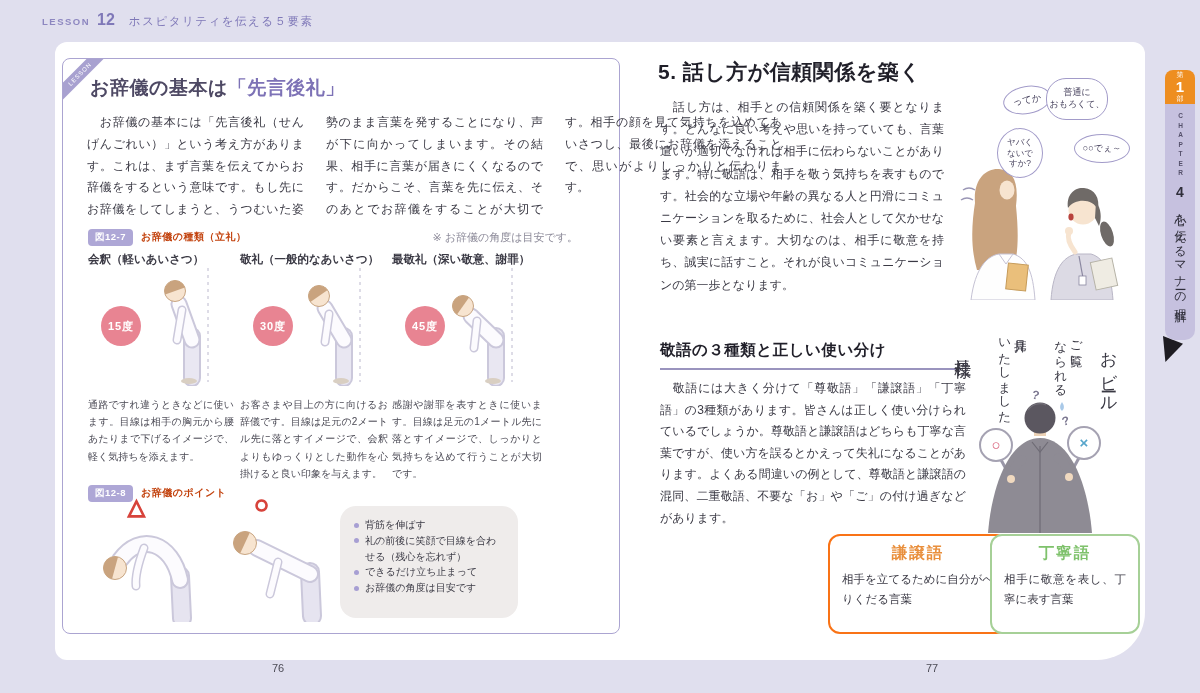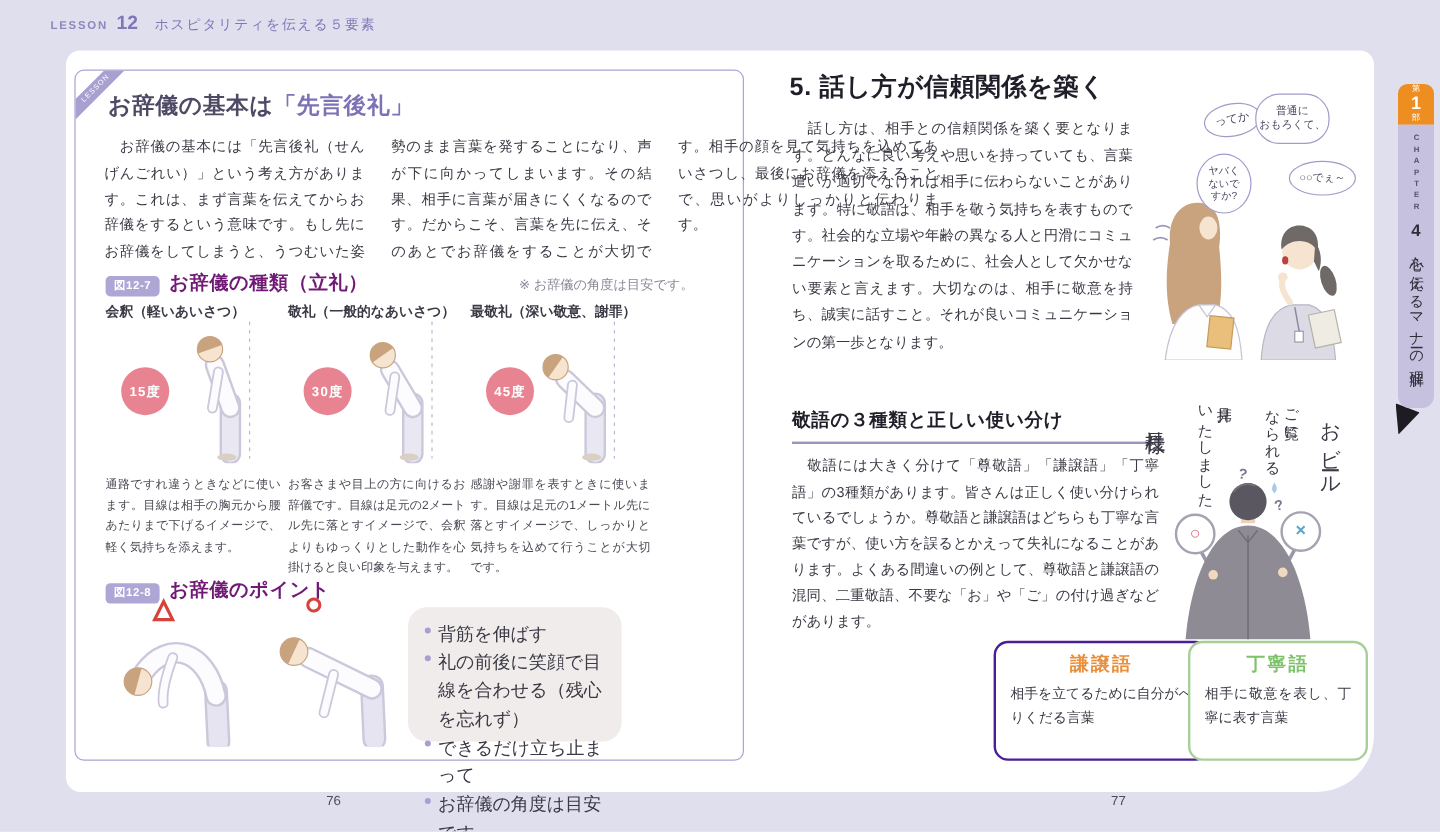"お辞儀の種類（立礼）" .figtitle { color: #701a75 -> #c2410c; font-size: 16px -> 10px }
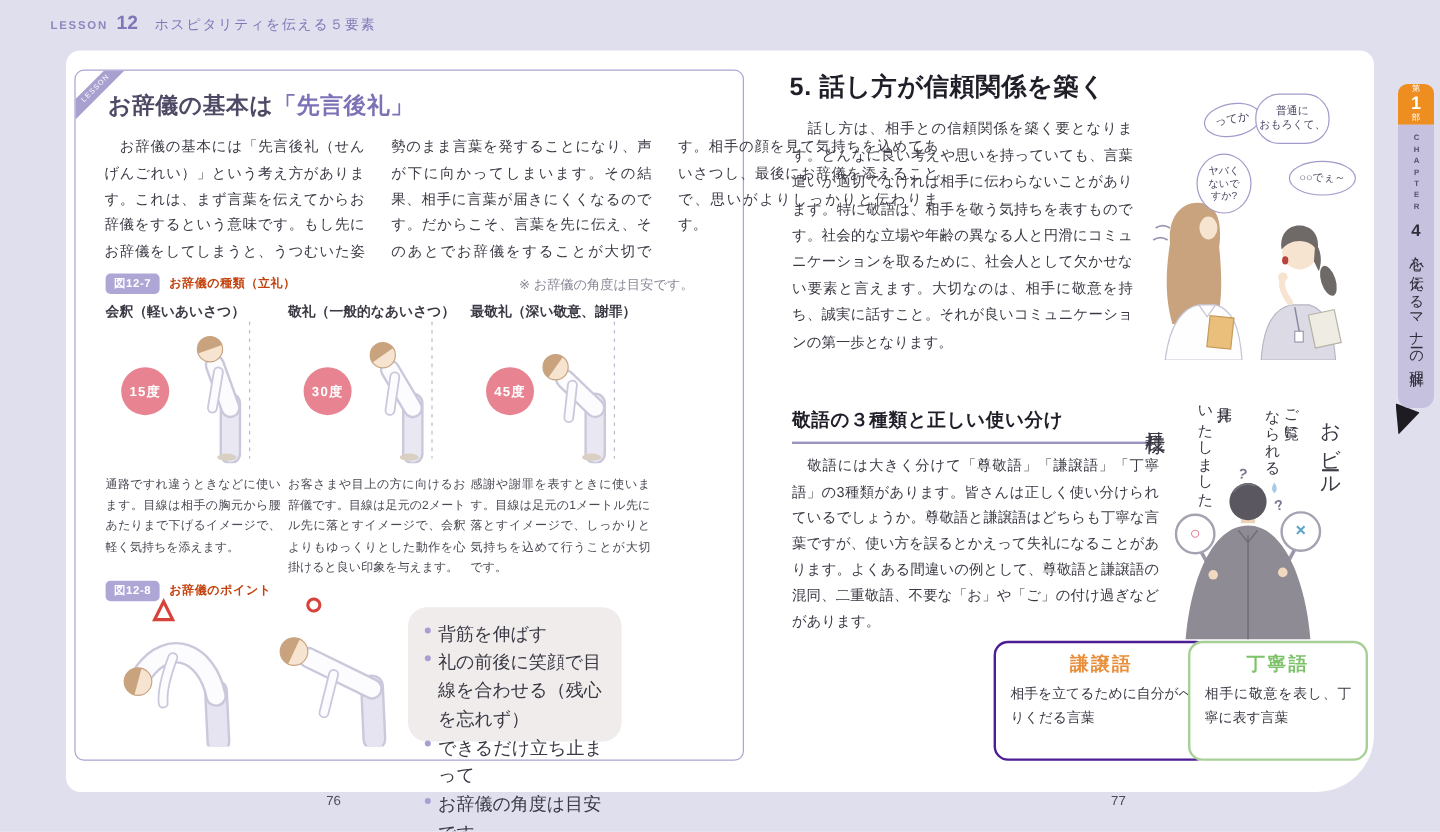"背筋を伸ばす" .pt { font-size: 15px -> 10px }
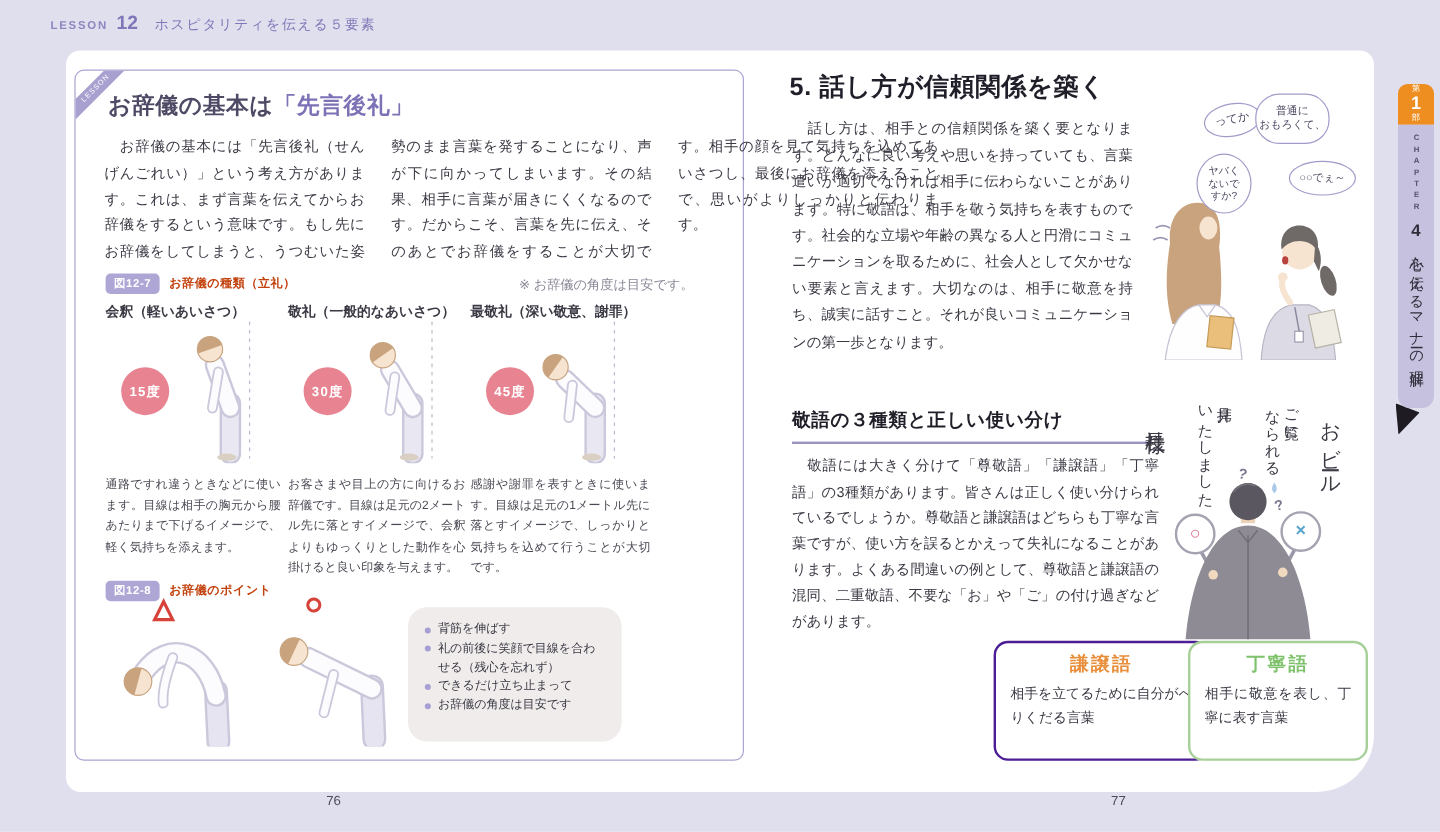"謙譲語" .kb2 { border: 2px solid #4c1d95 -> 2px solid #f97316 }
